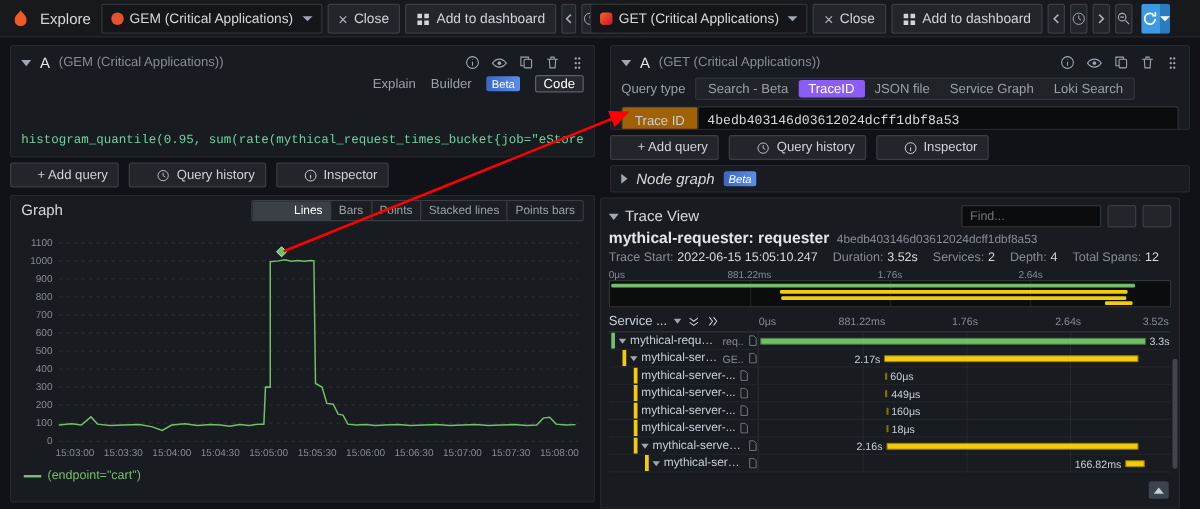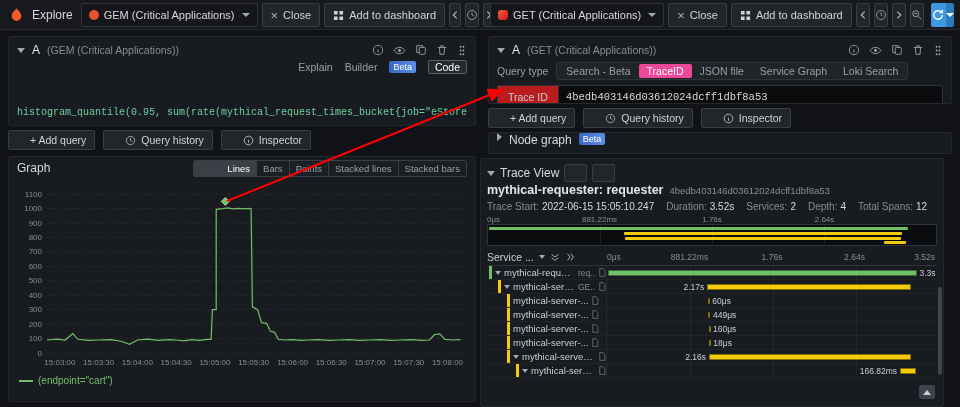"GET (Critical Applications)" .tb-right { left: 490px -> 472px }
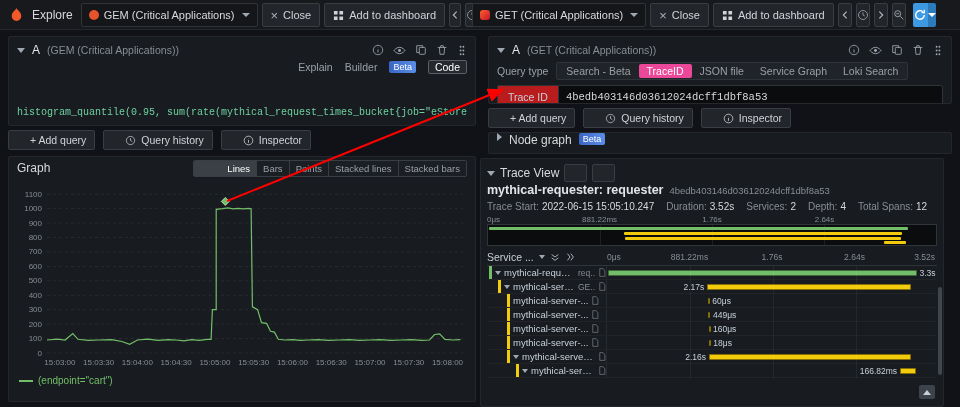"TraceID" .radio-opt.active { background: #ec4899 -> #8b5cf6 }
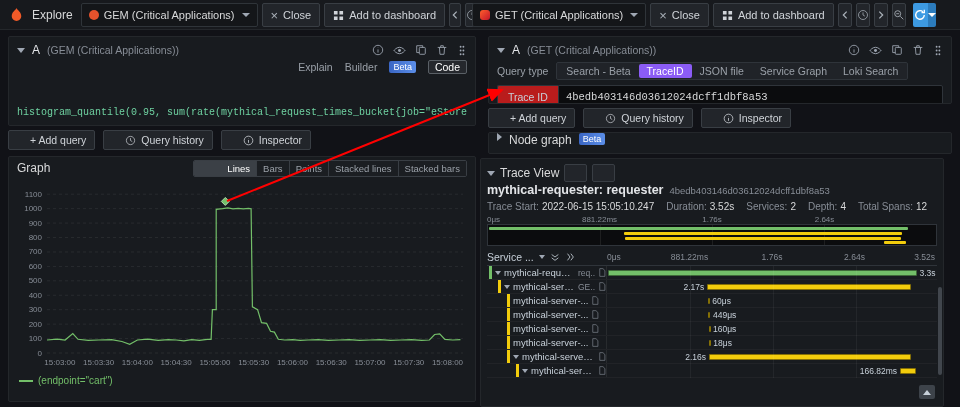"Trace ID" .field-label { background: #b91c1c -> #a16207 }
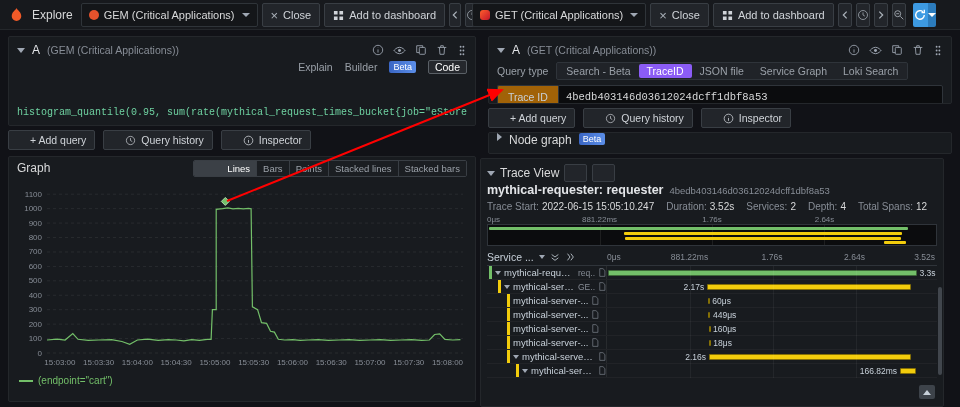"Node graph" .ng-row { align-items: none -> center; font-style: none -> italic }
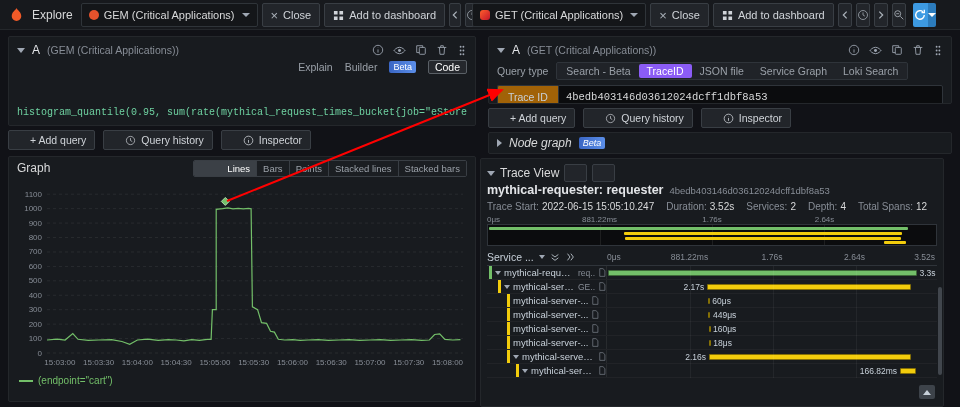"Stacked bars" button.toggle { text: Stacked -> Points }
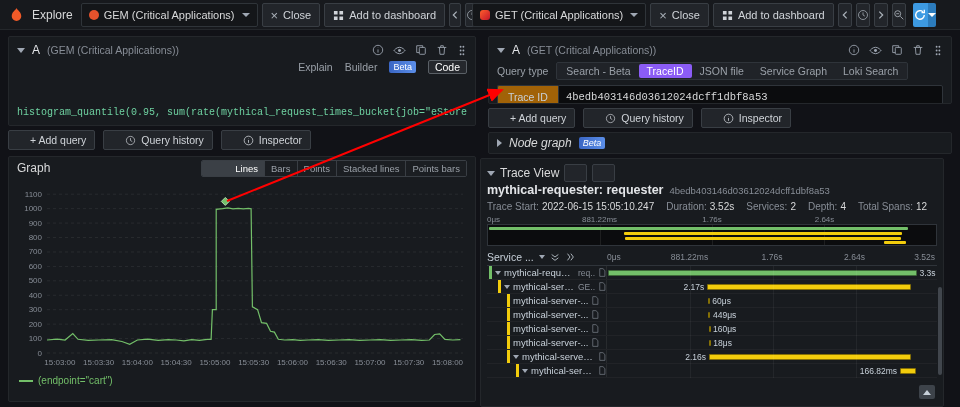"Find..." input.find-input { html: none -> <input> }
